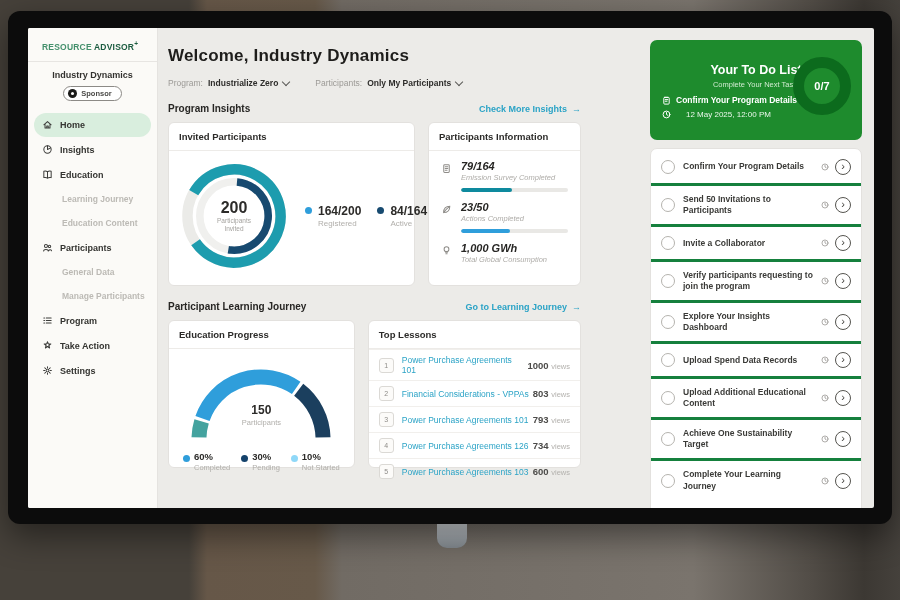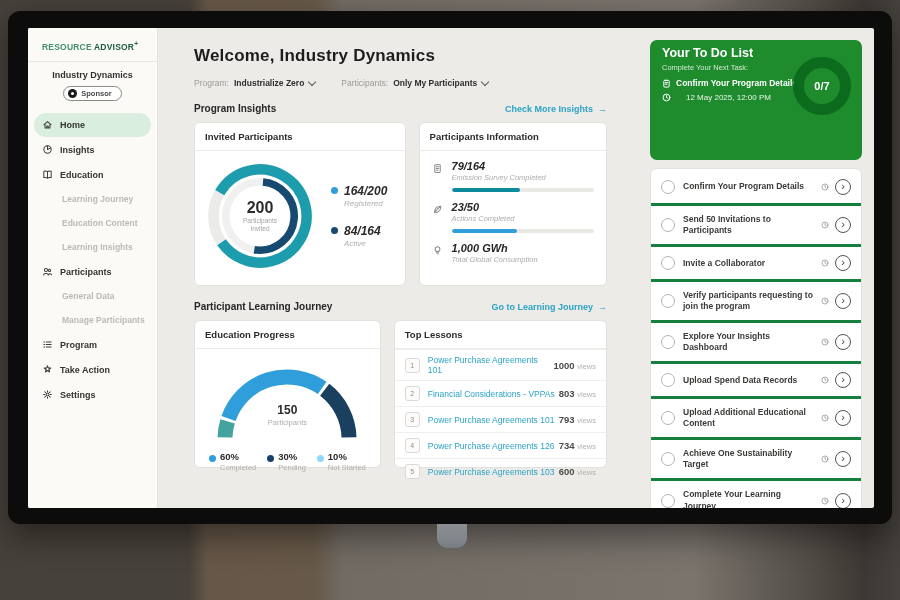"Welcome, Industry Dynamics" .main { margin-left: 26px -> none }
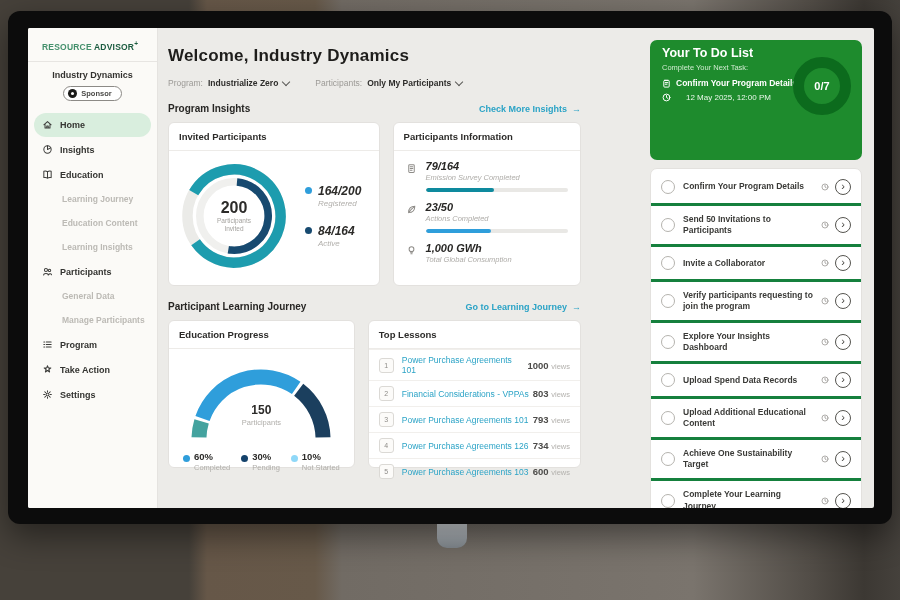"Your To Do List" .todo-hero { height: 120px -> 100px; padding: 6px 12px -> 23px 12px; text-align: none -> center }
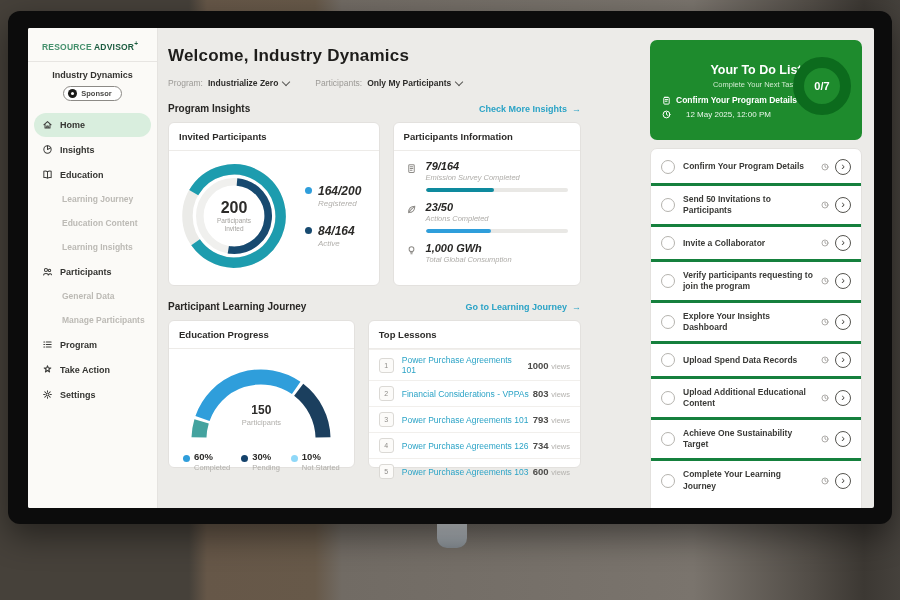"164/200" .dlegend { flex-direction: column -> row; font-style: italic -> none }
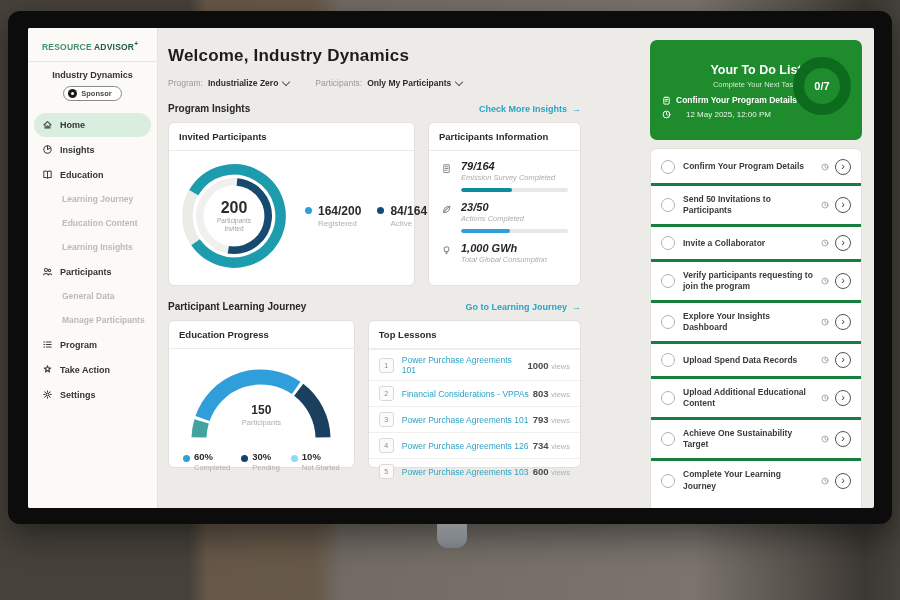"Learning Insights" div.mi { html: <div> <span>Learning Insights</span> </div> -> none }
